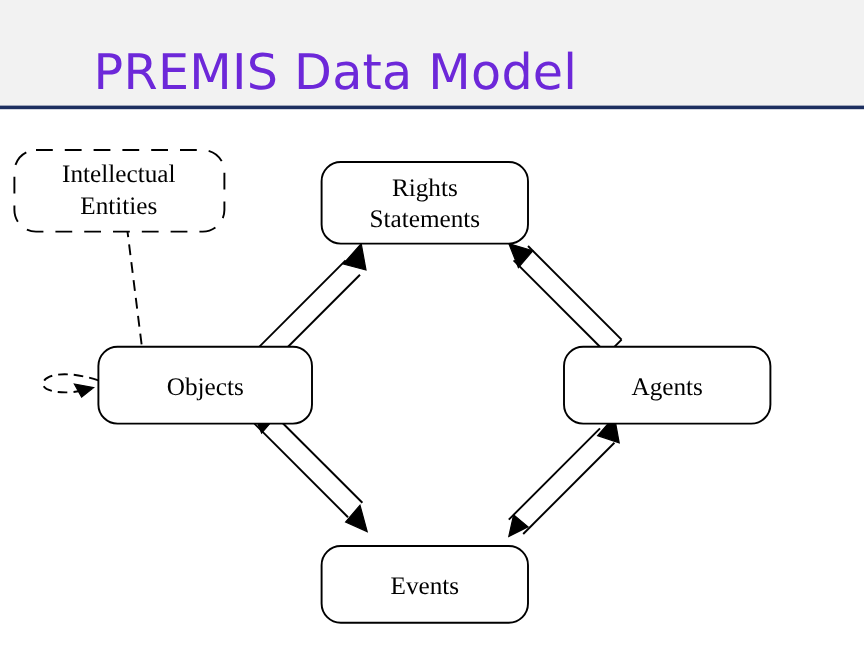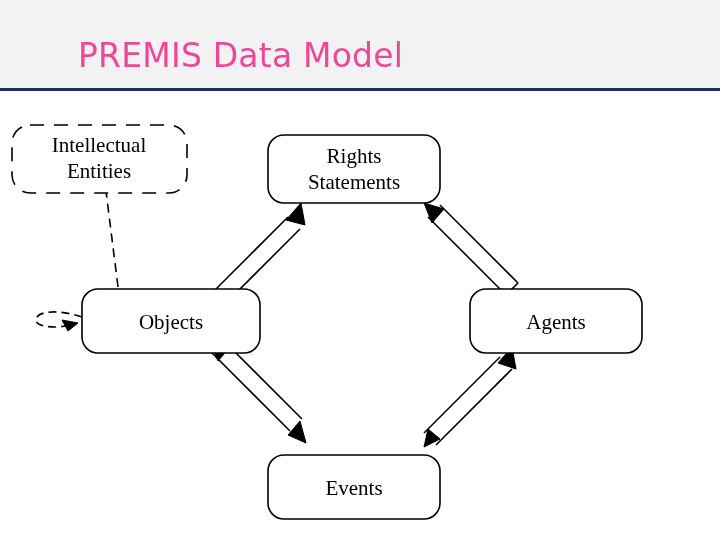"PREMIS Data Model" #slide-title { color: #ec4899 -> #6d28d9; font-size: 33px -> 41px }
